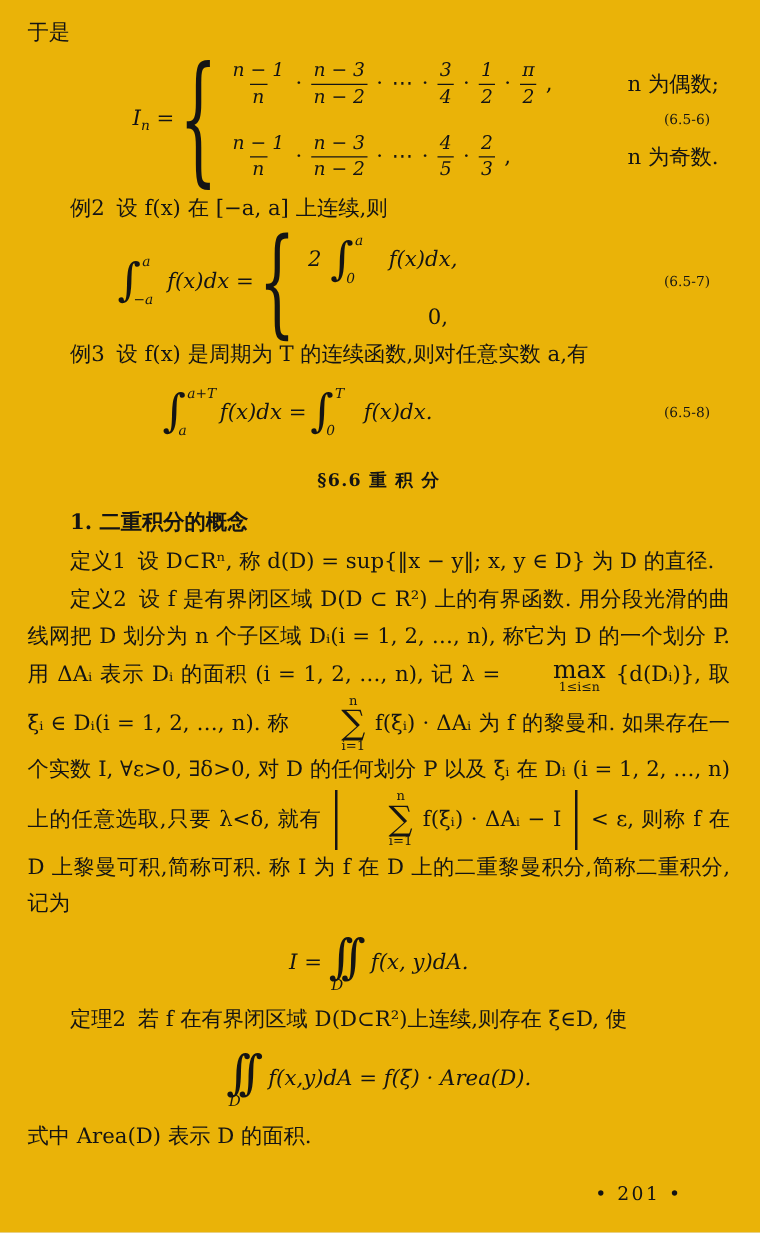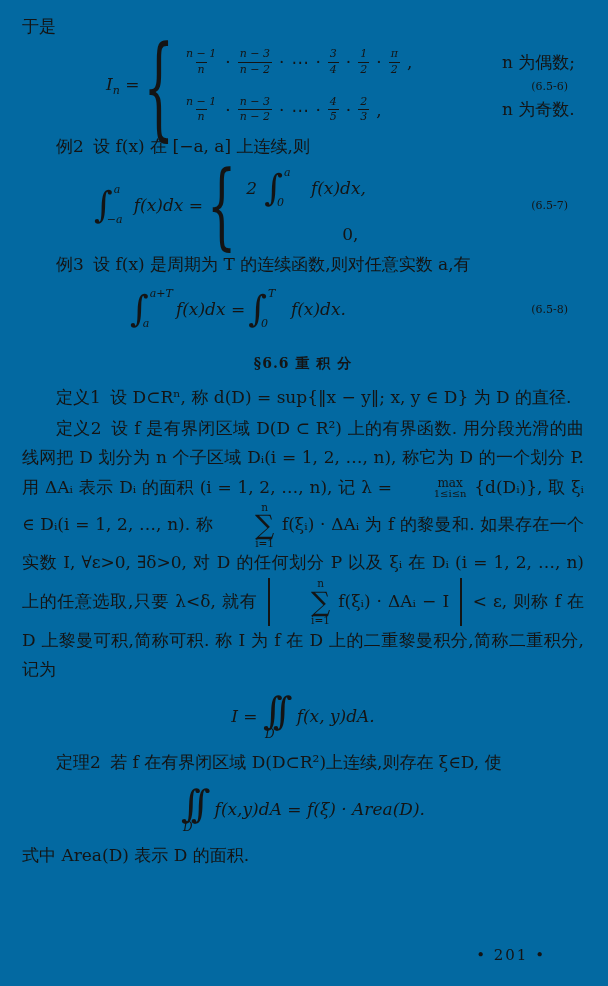"于是" .page { background: #0369a1 -> #eab308 }
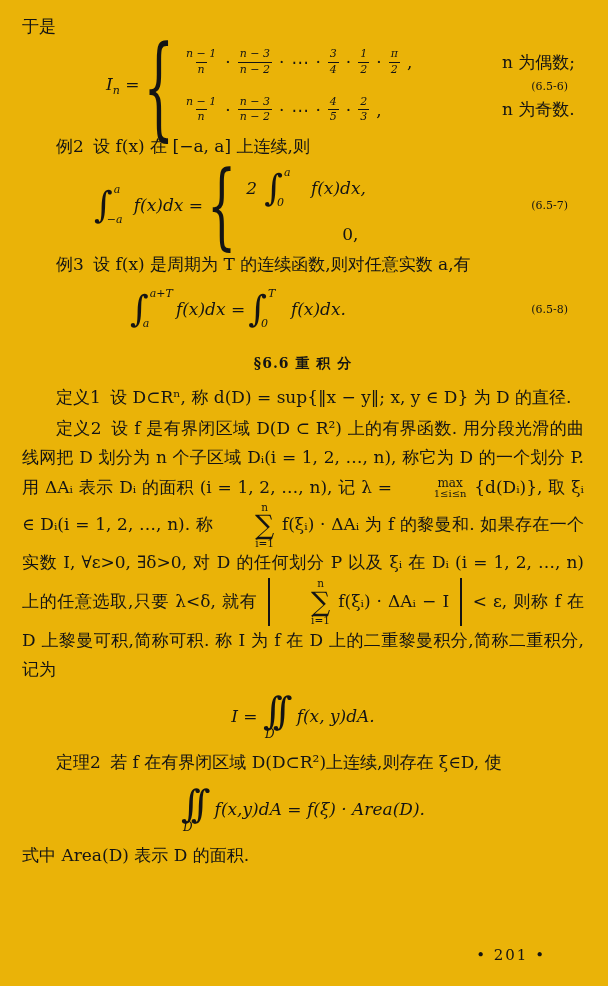"n − 1" .frac { font-size: 11px -> 15px }
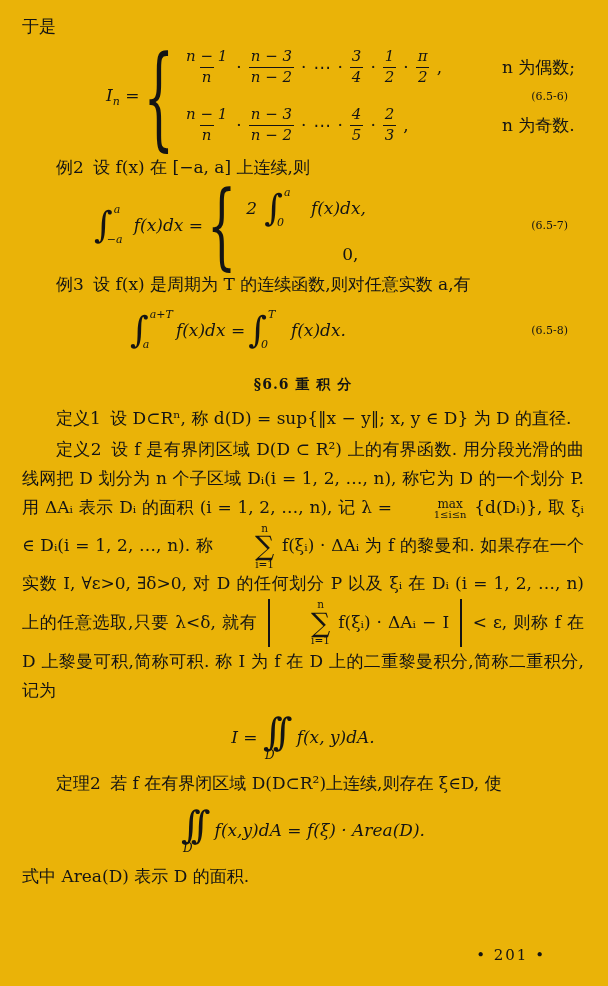"1. 二重积分的概念" div.para { html: none -> <div>1. 二重积分的概念</div> }
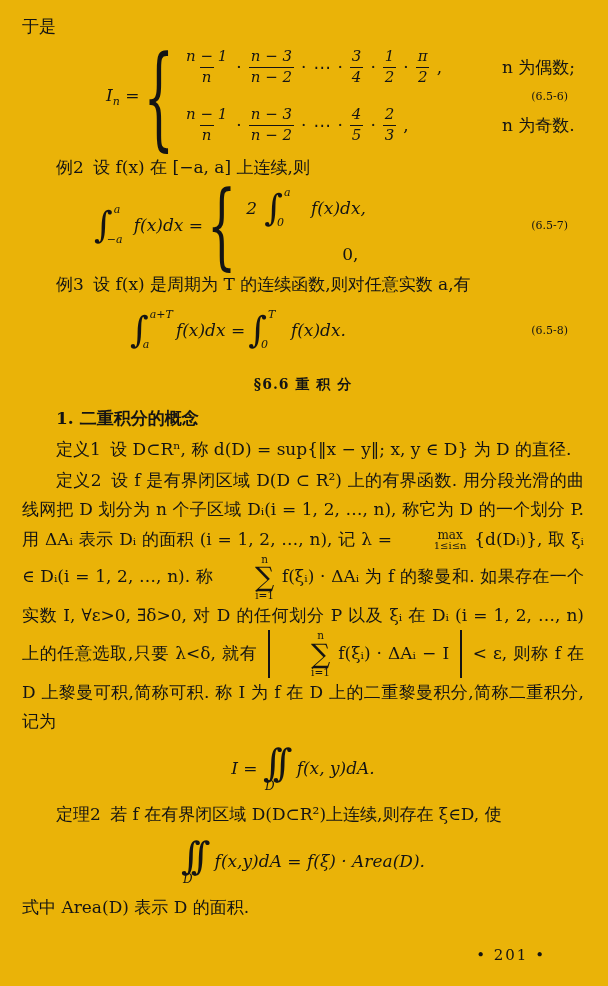"max" .maxop .op { font-size: 12px -> 20px }
